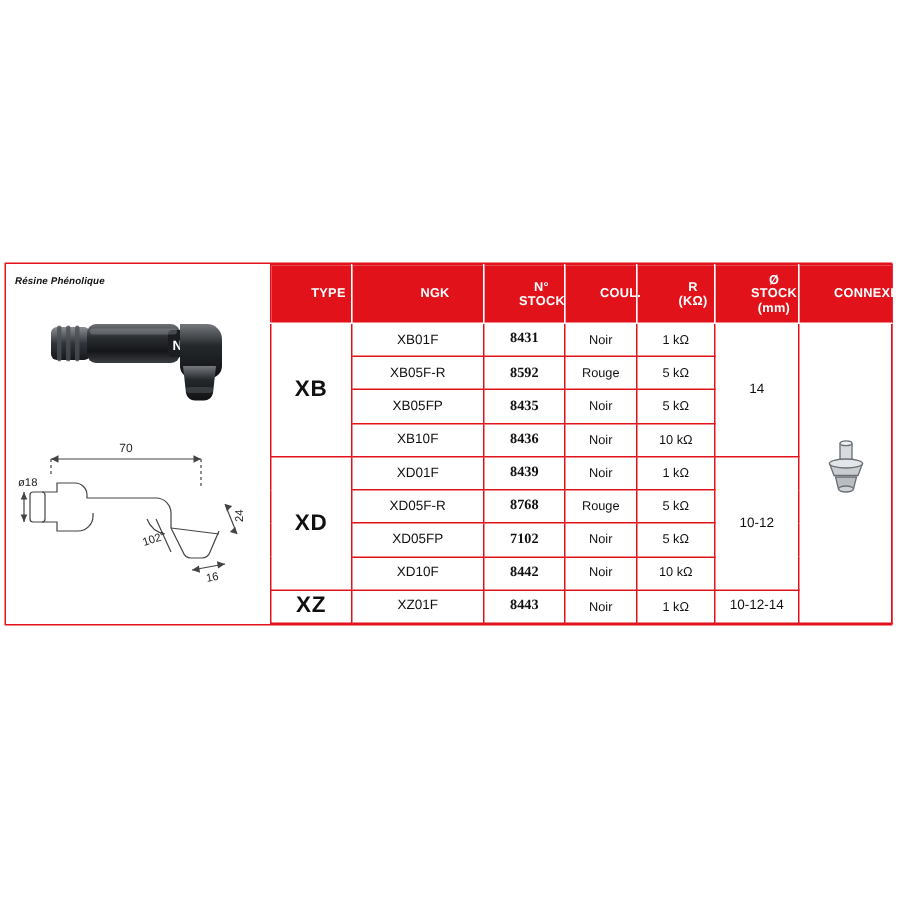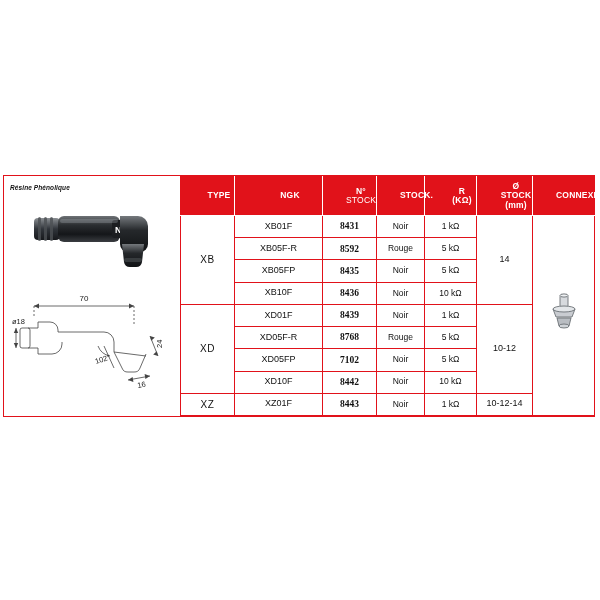"STOCK" .hdr-sub { font-weight: normal -> bold }
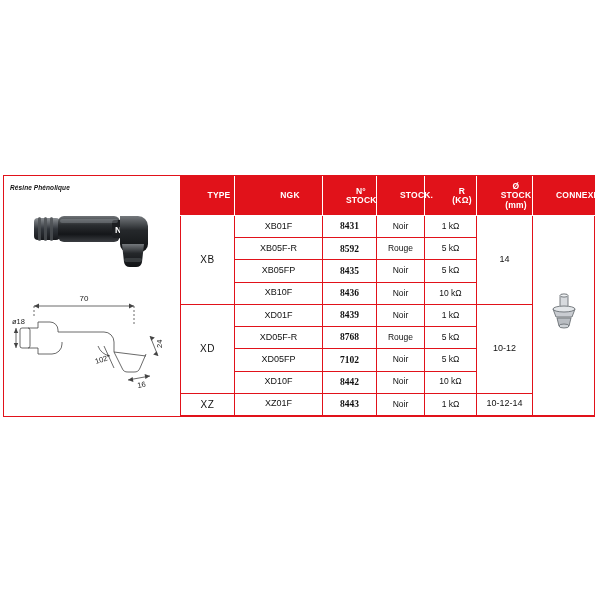"STOCK." th.edge-t { text: STOCK -> COUL }
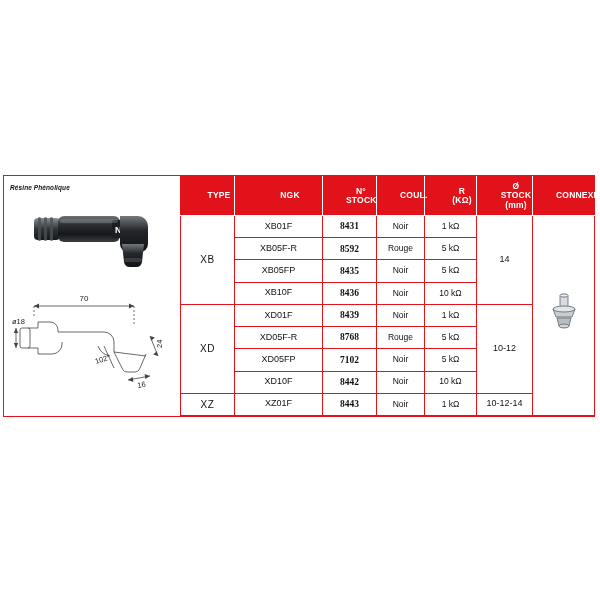"XB" .c-type { font-size: 10px -> 15px; font-weight: normal -> bold }
